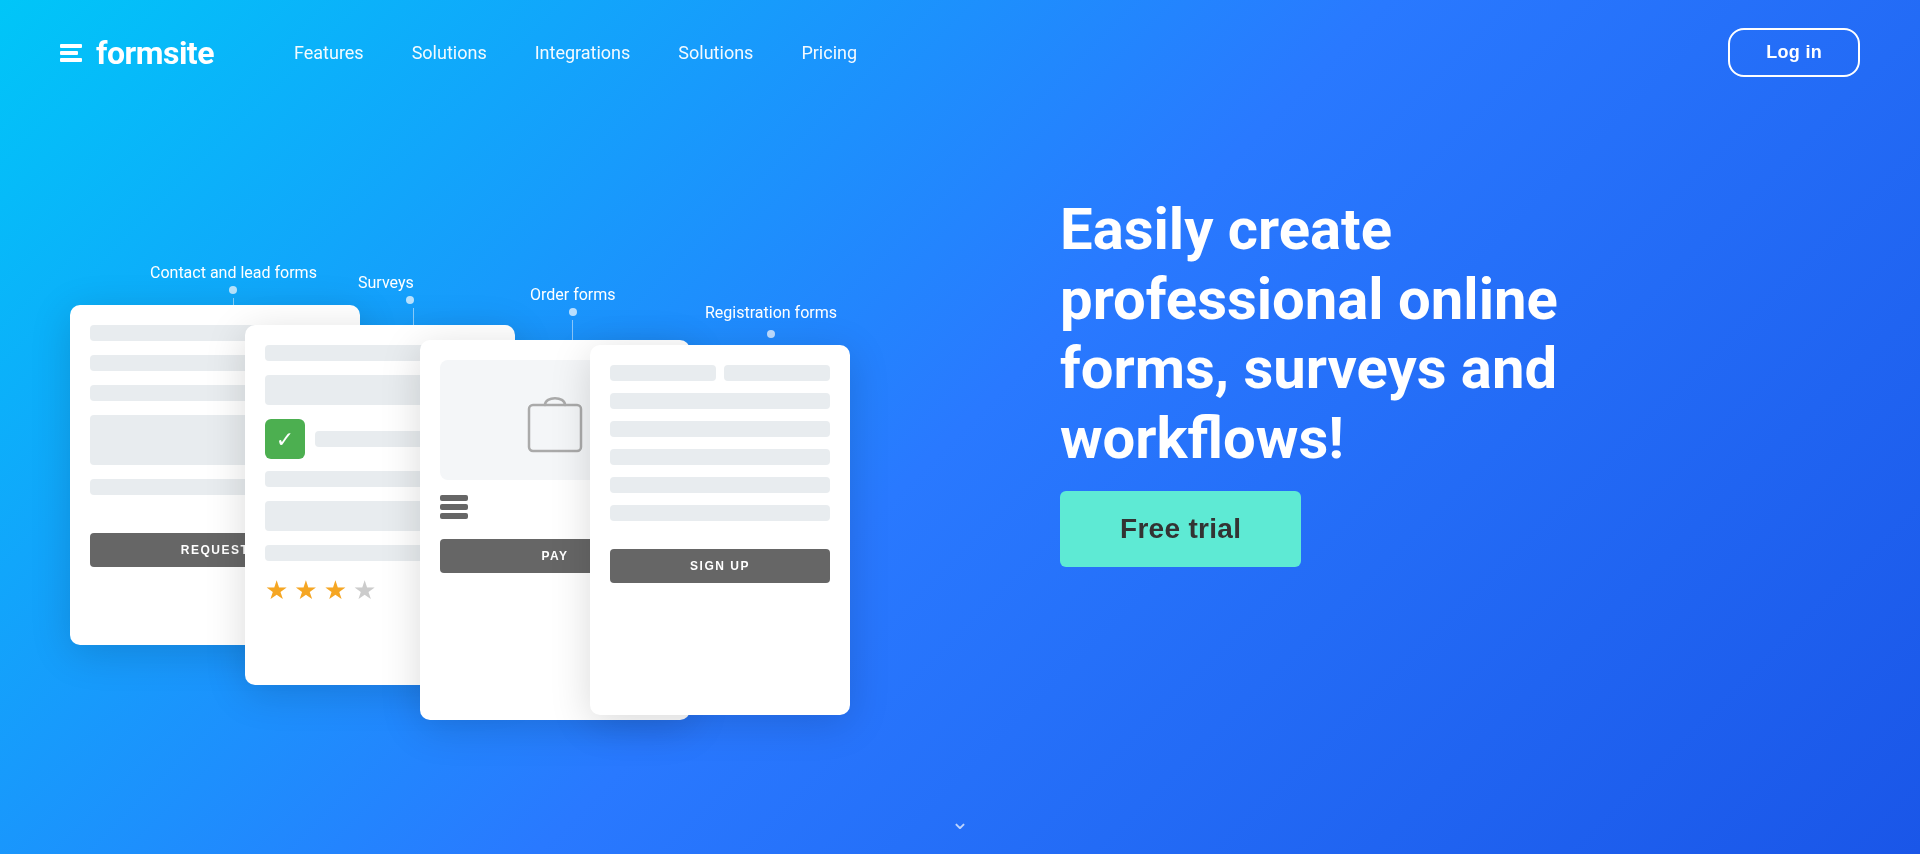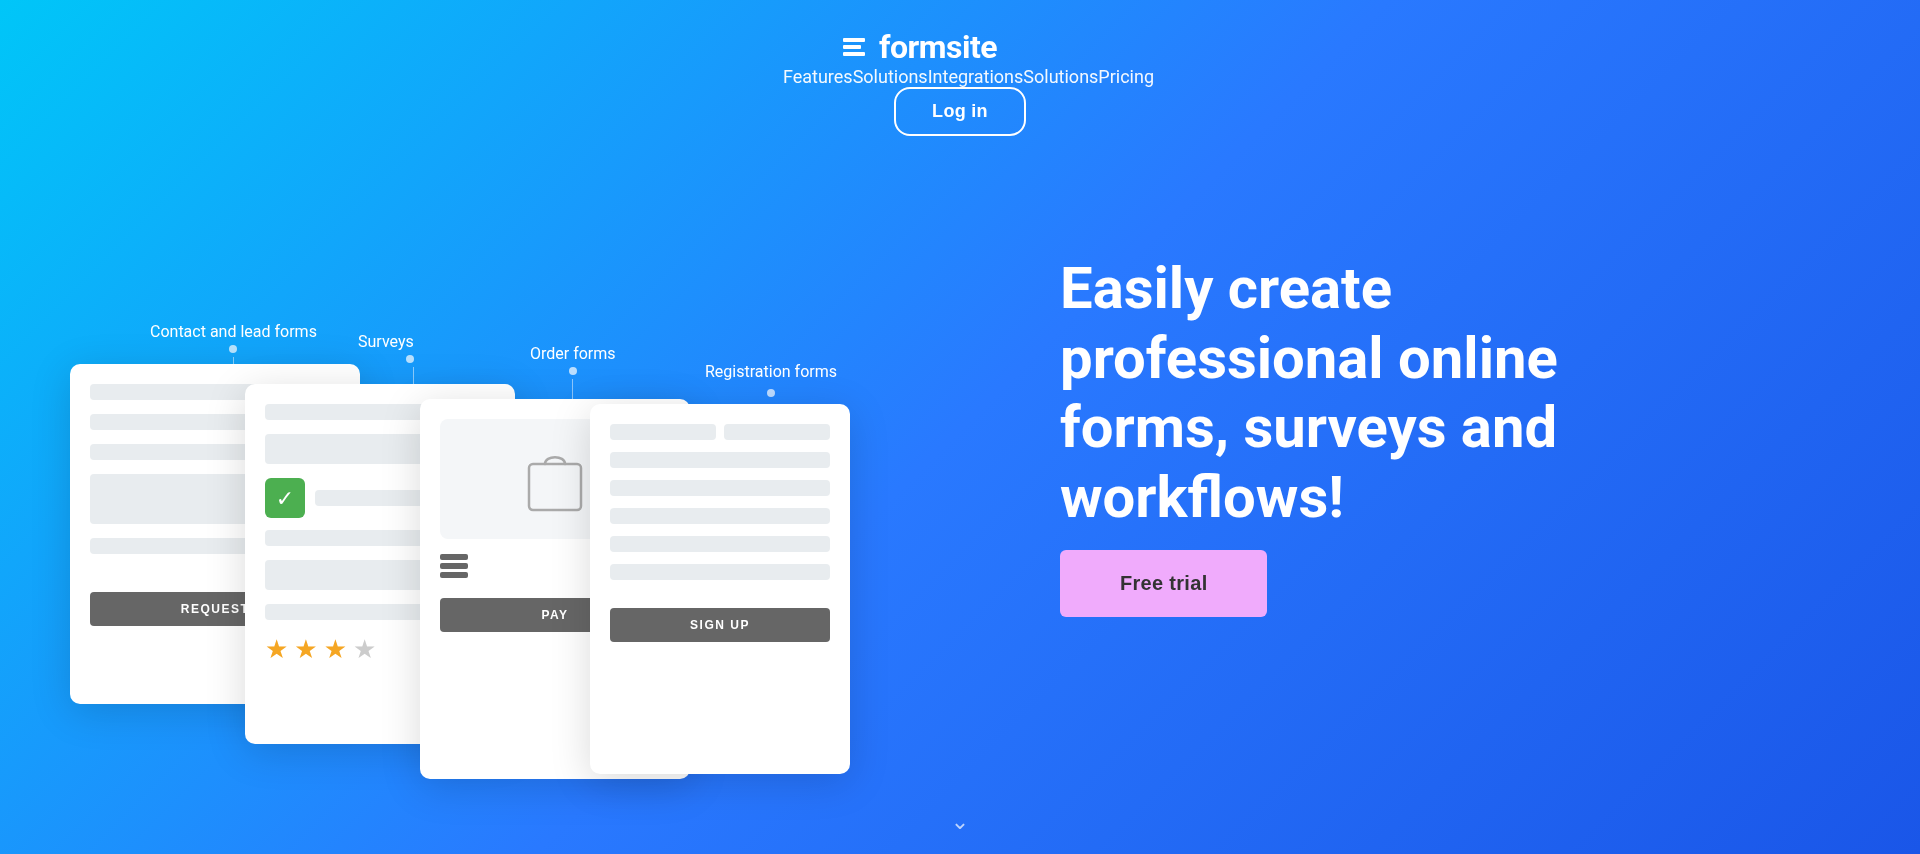"formsite" header { flex-direction: column -> none; padding: 28px 90px -> 28px 60px }
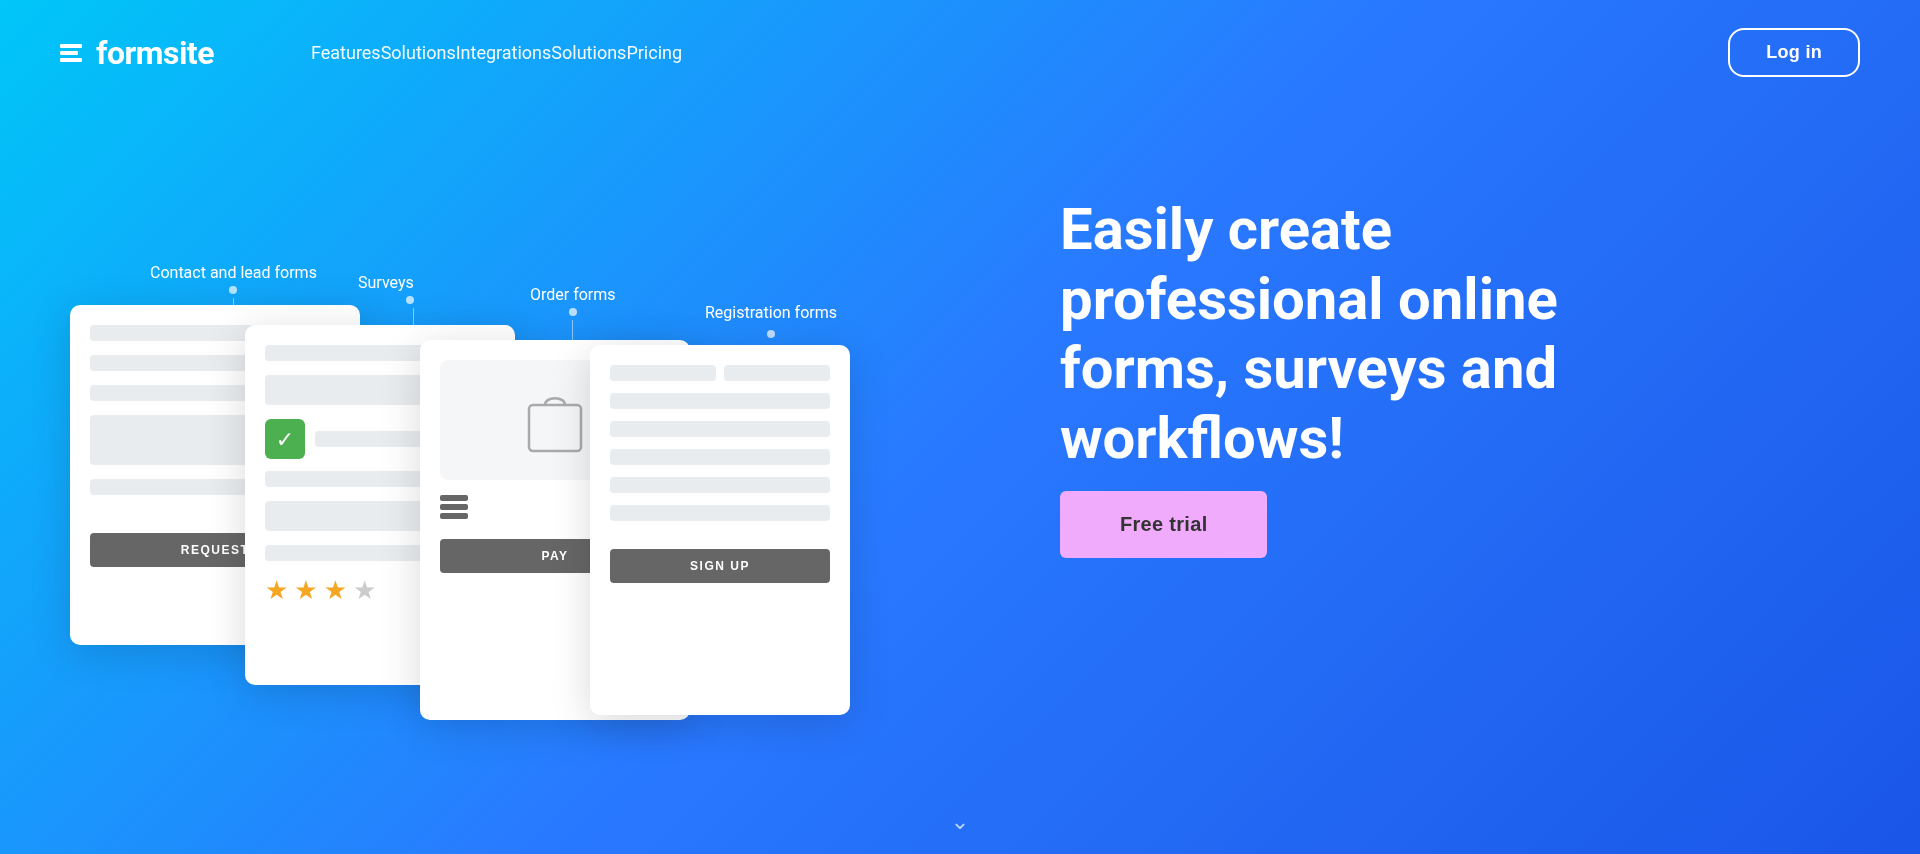"Features" nav { gap: none -> 48px; margin-left: 17px -> none }
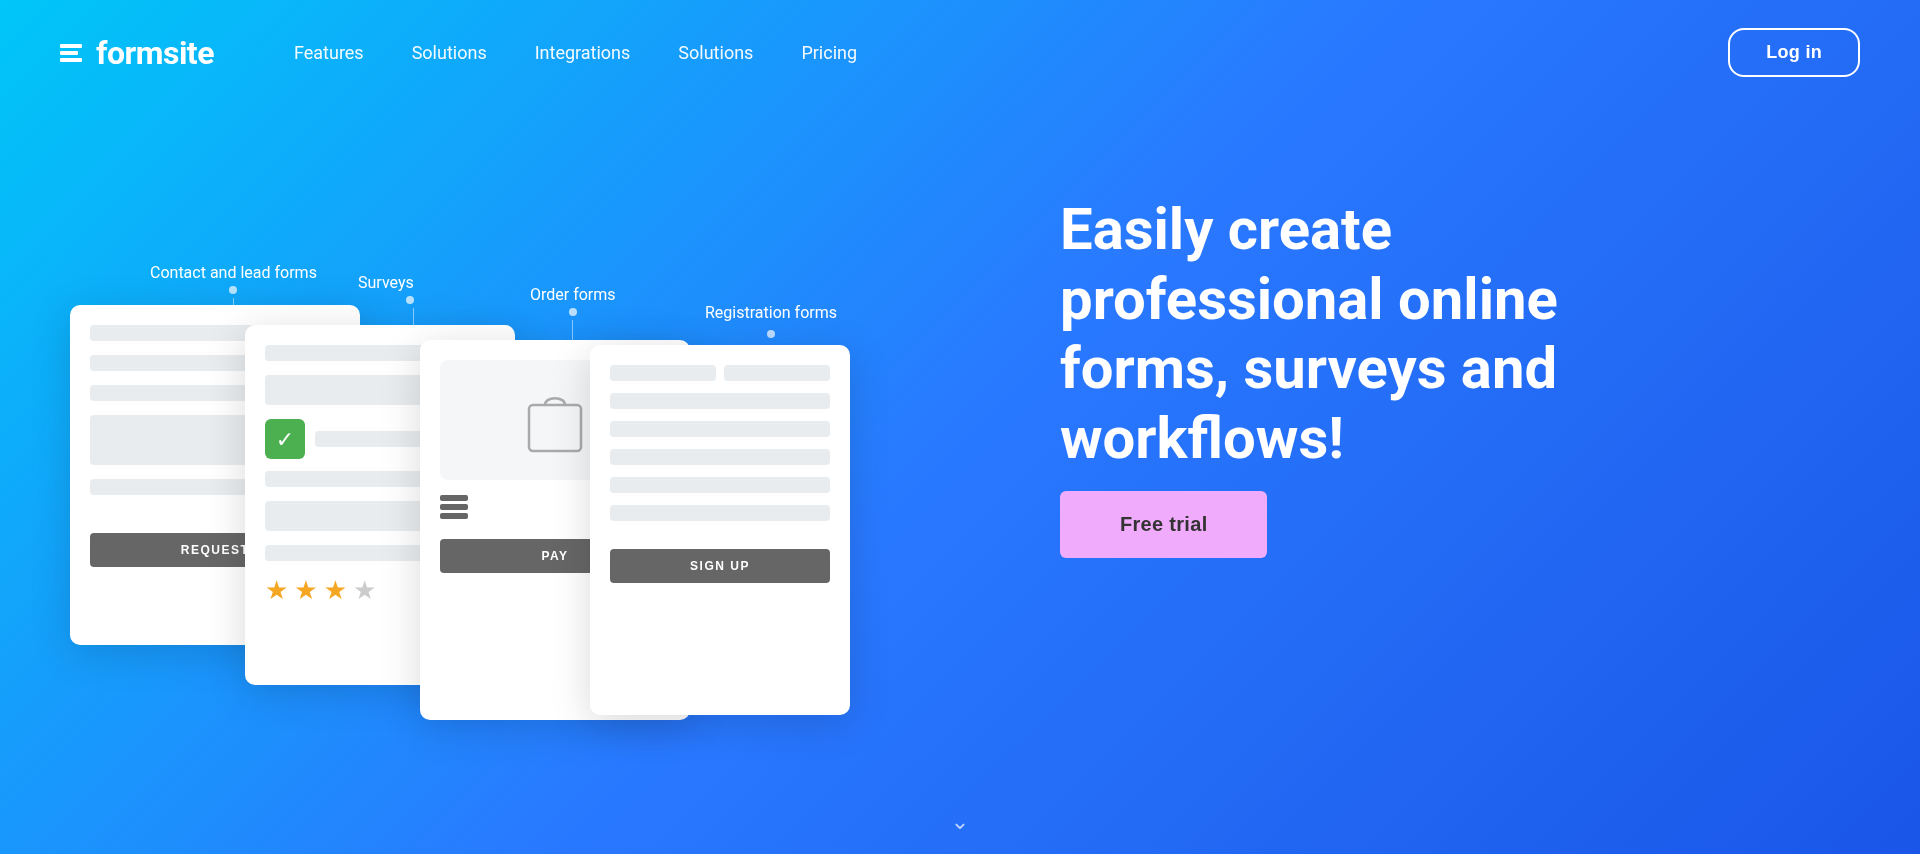"Free trial" .free-trial-btn { background: #f0abfc -> #5eead4; font-size: 20px -> 28px }
